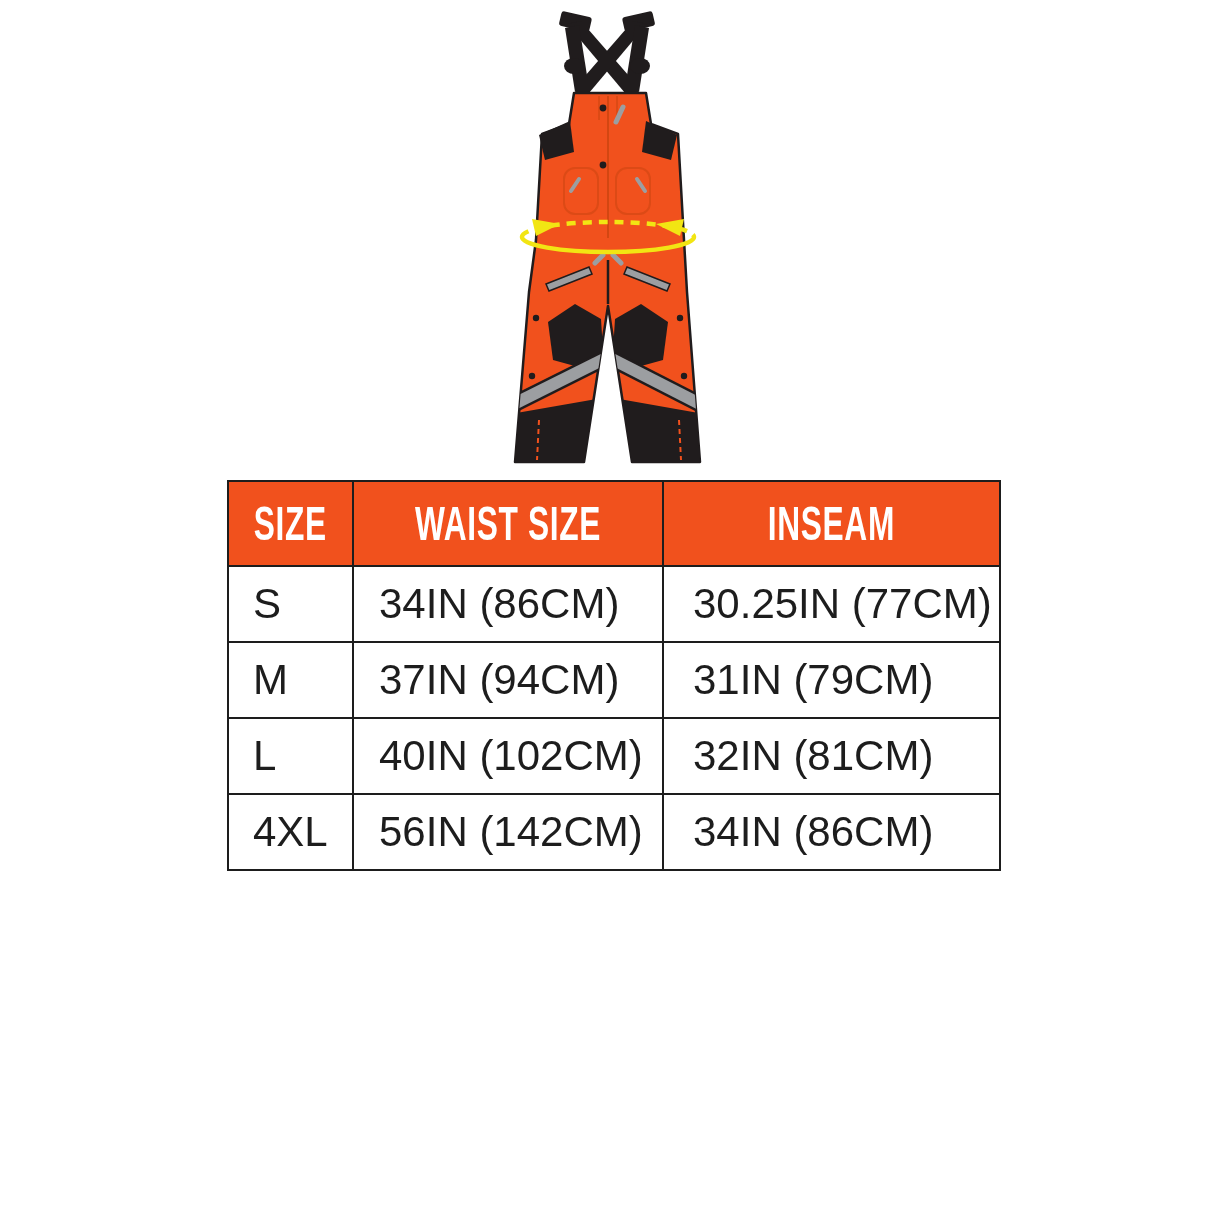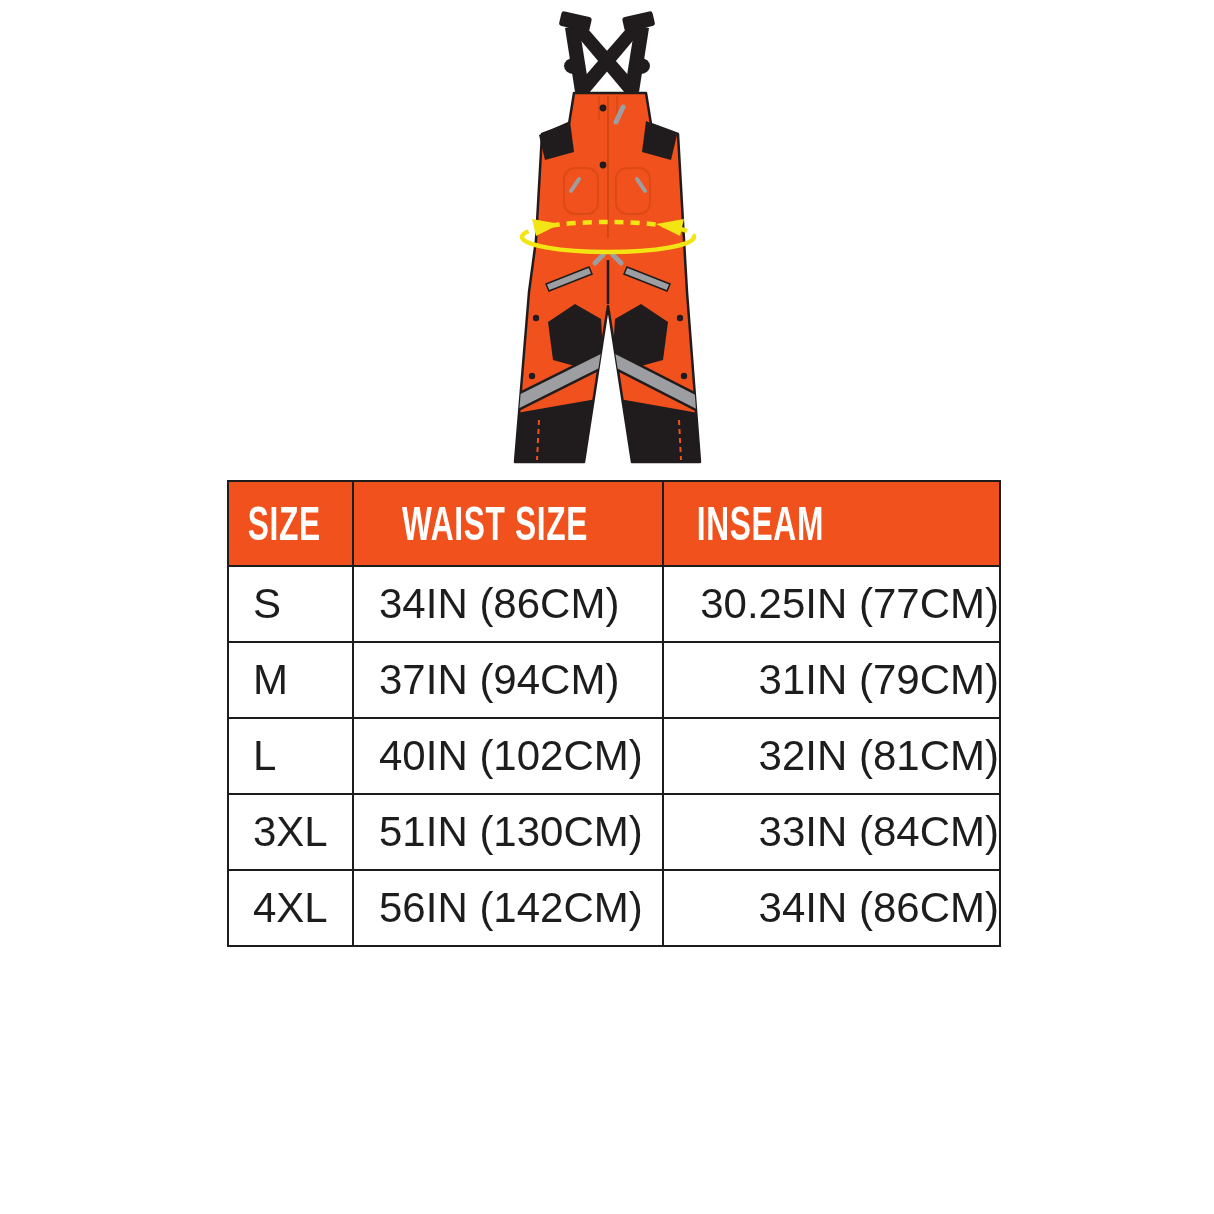"SIZE" .size-table th { text-align: left -> center }
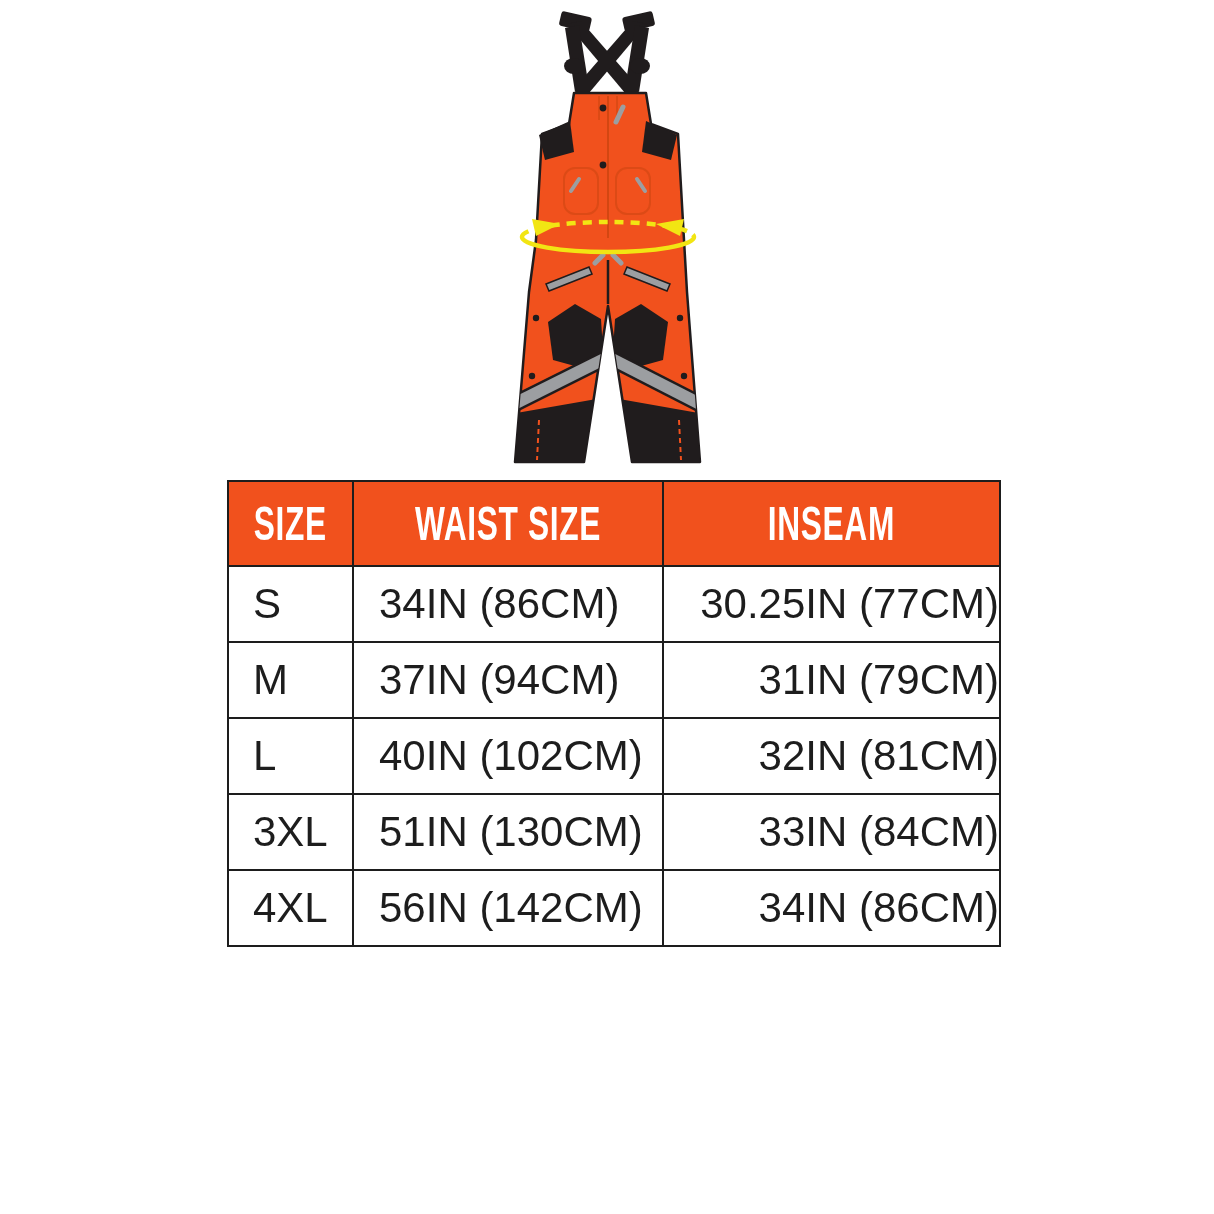"30.25IN (77CM)" td.c3 { text-align: right -> none }
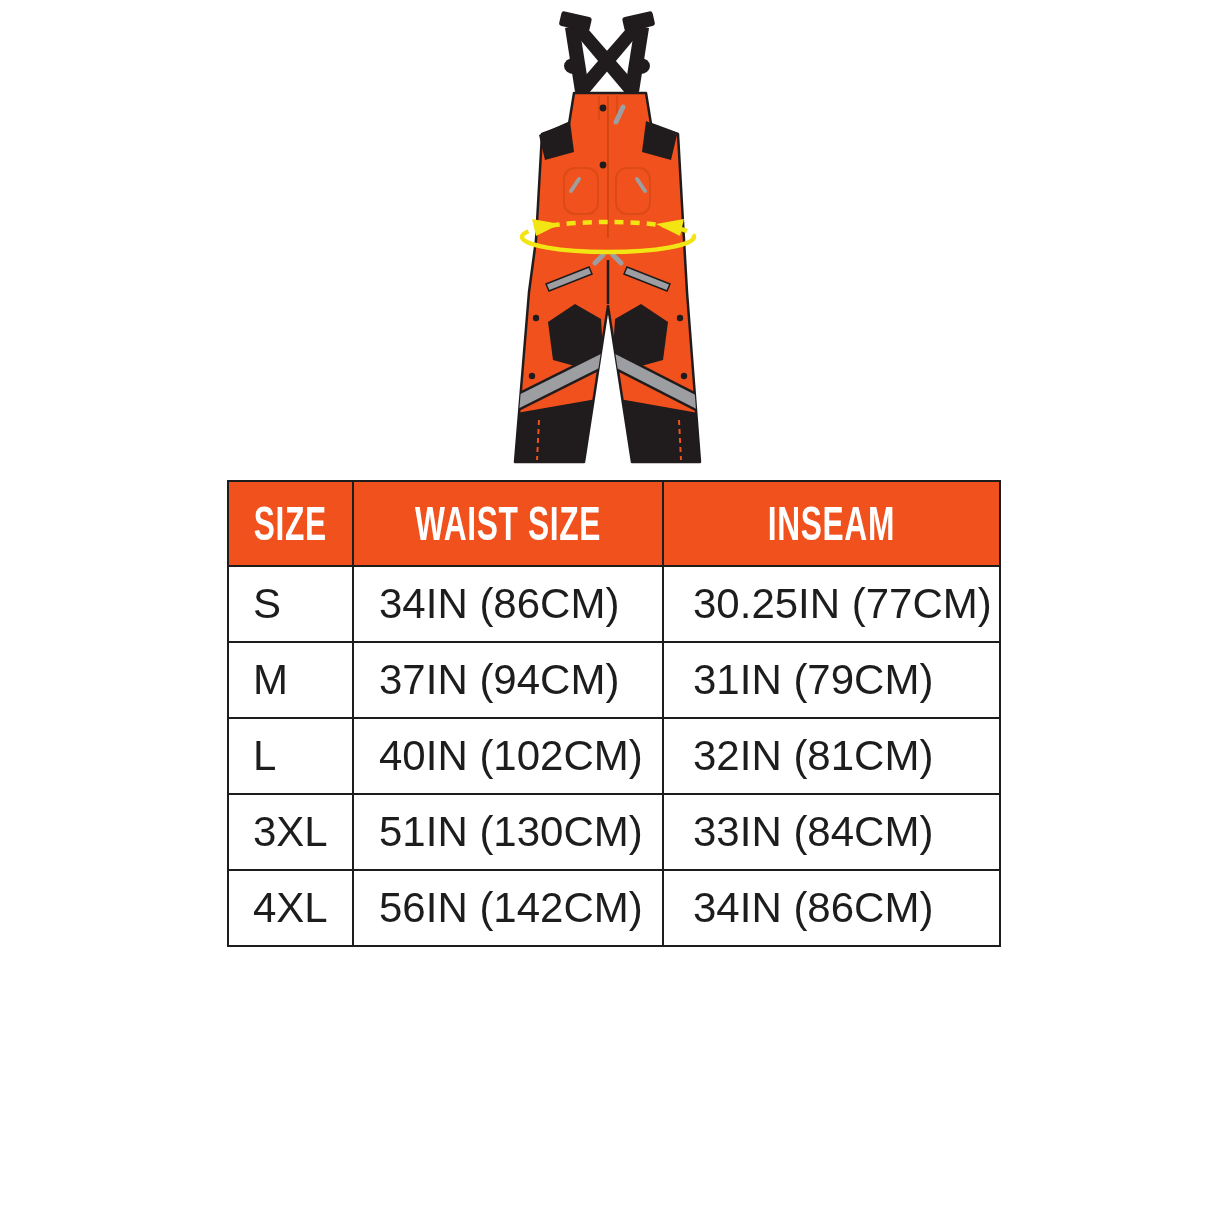"3XL" tr { html: <tr> <td><span>3XL</span></td> <td><span>51IN (130CM)</span></td> <td><span>33IN (84CM)</span></td> </tr> -> none }
